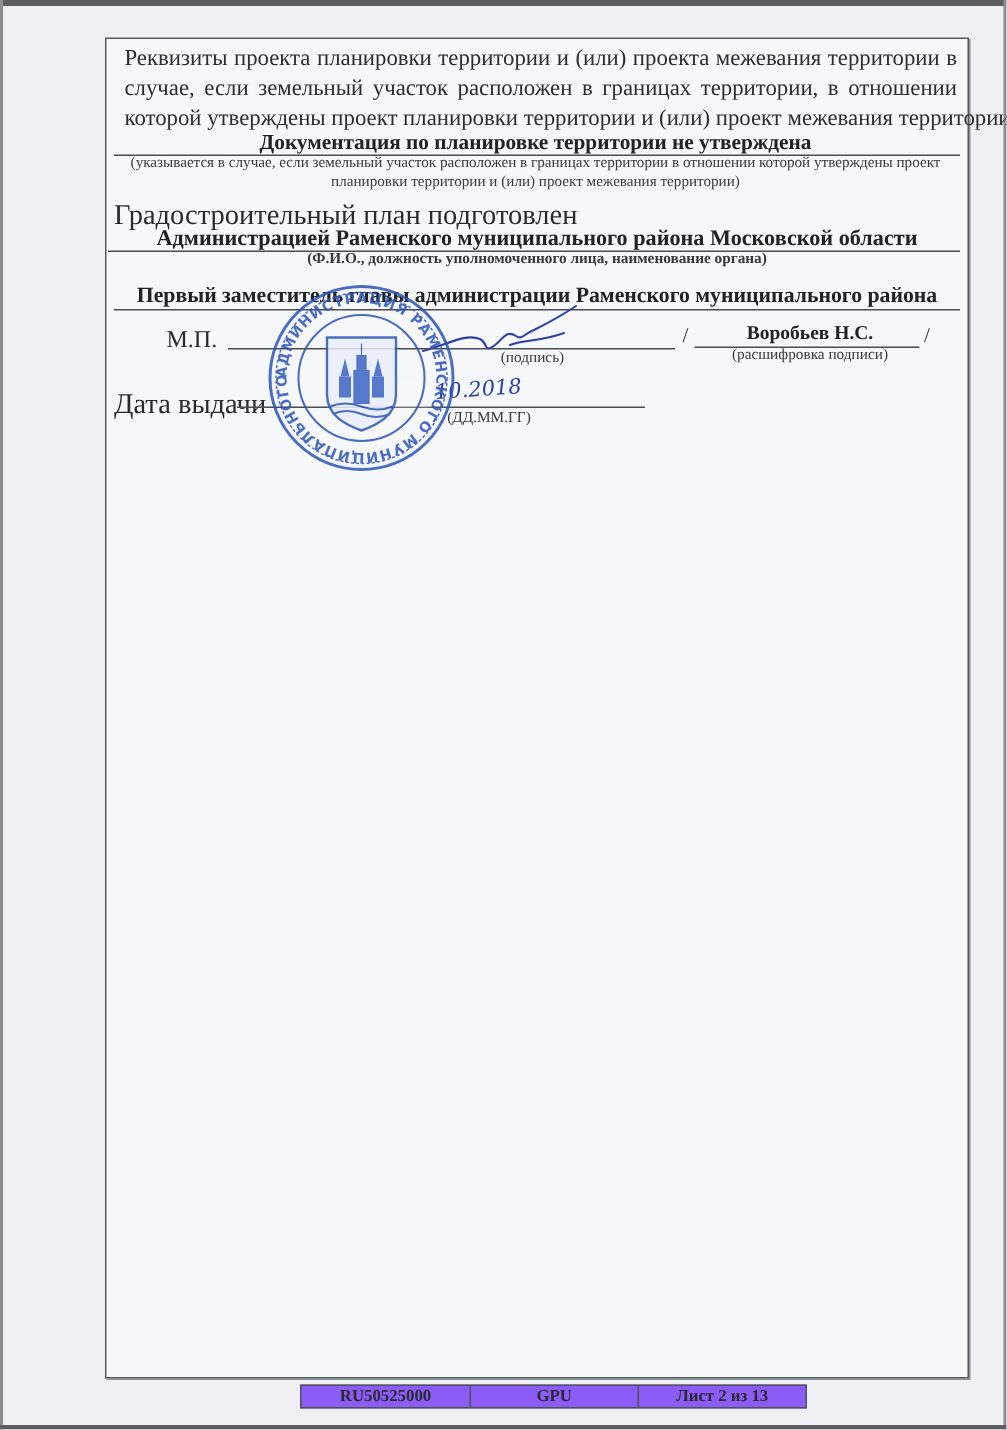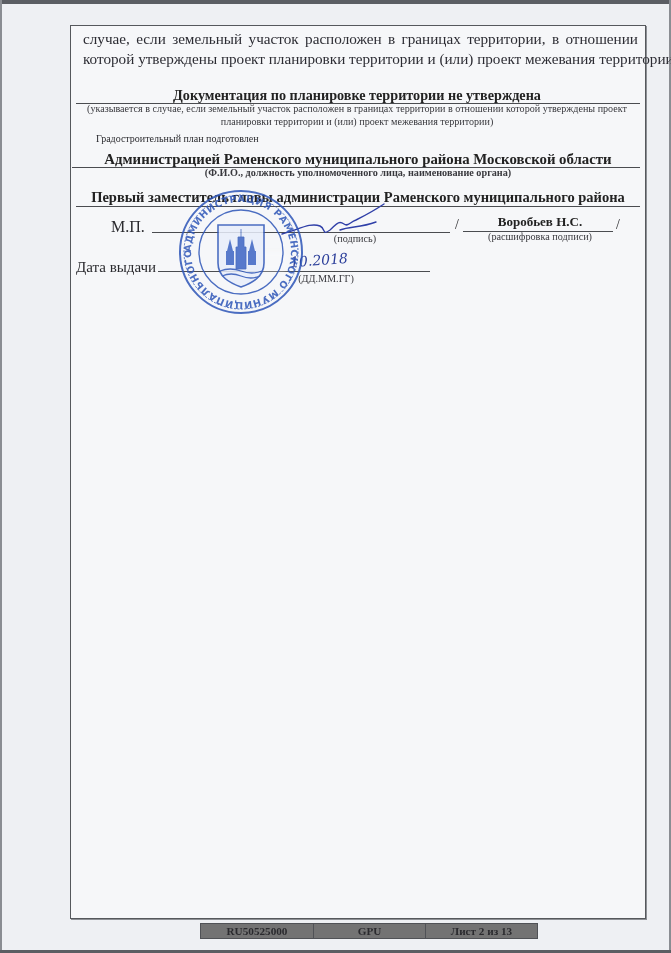"Реквизиты проекта планировки территории" span.l { html: none -> <span>Реквизиты проекта планировки территории и (или) проекта межевания территории в</span> }
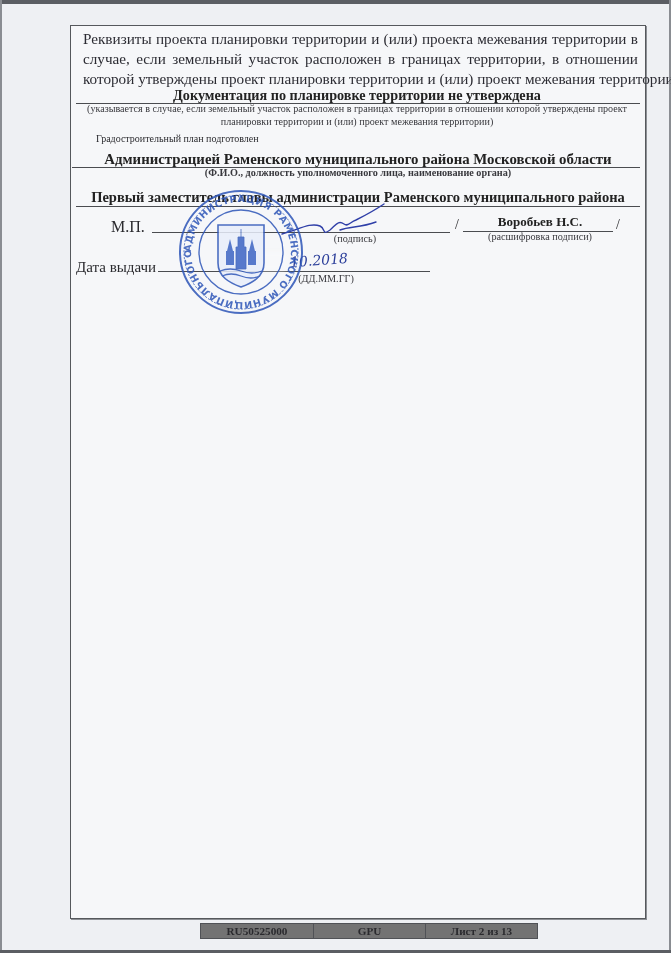"Градостроительный план подготовлен" .prepared-label { font-size: 10px -> 19px; margin-left: 20px -> none }
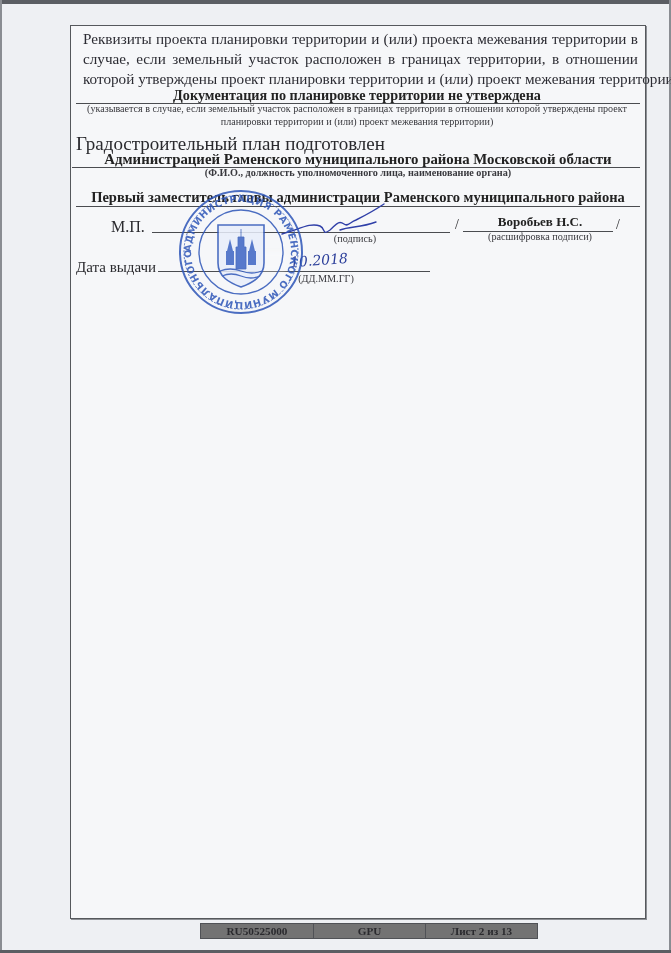"Дата выдачи" .issue-label { font-size: 15px -> 19px }
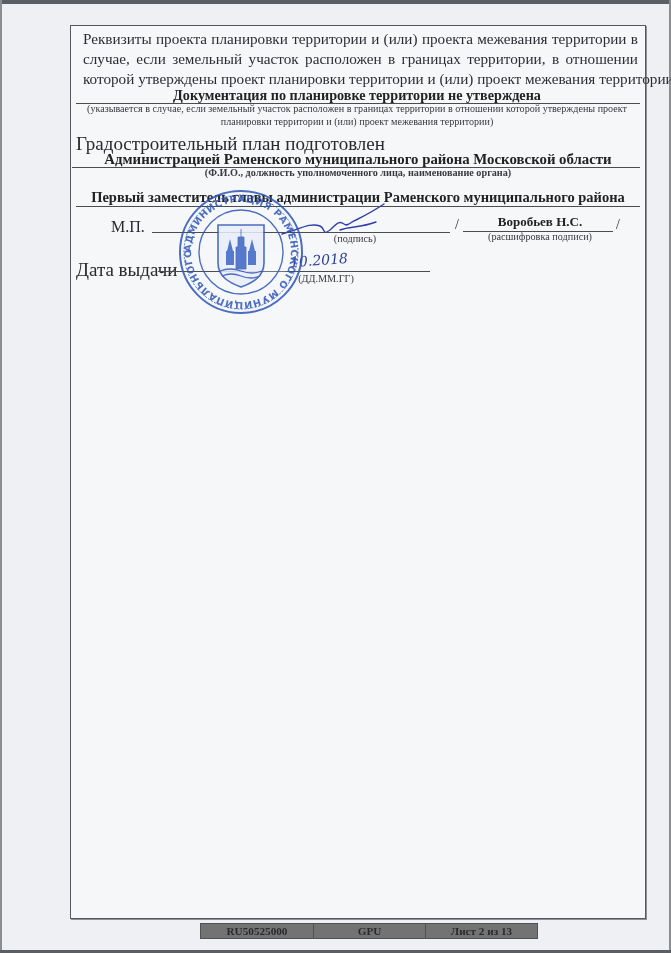"RU50525000" .footer { background: #737373 -> #8b5cf6 }
